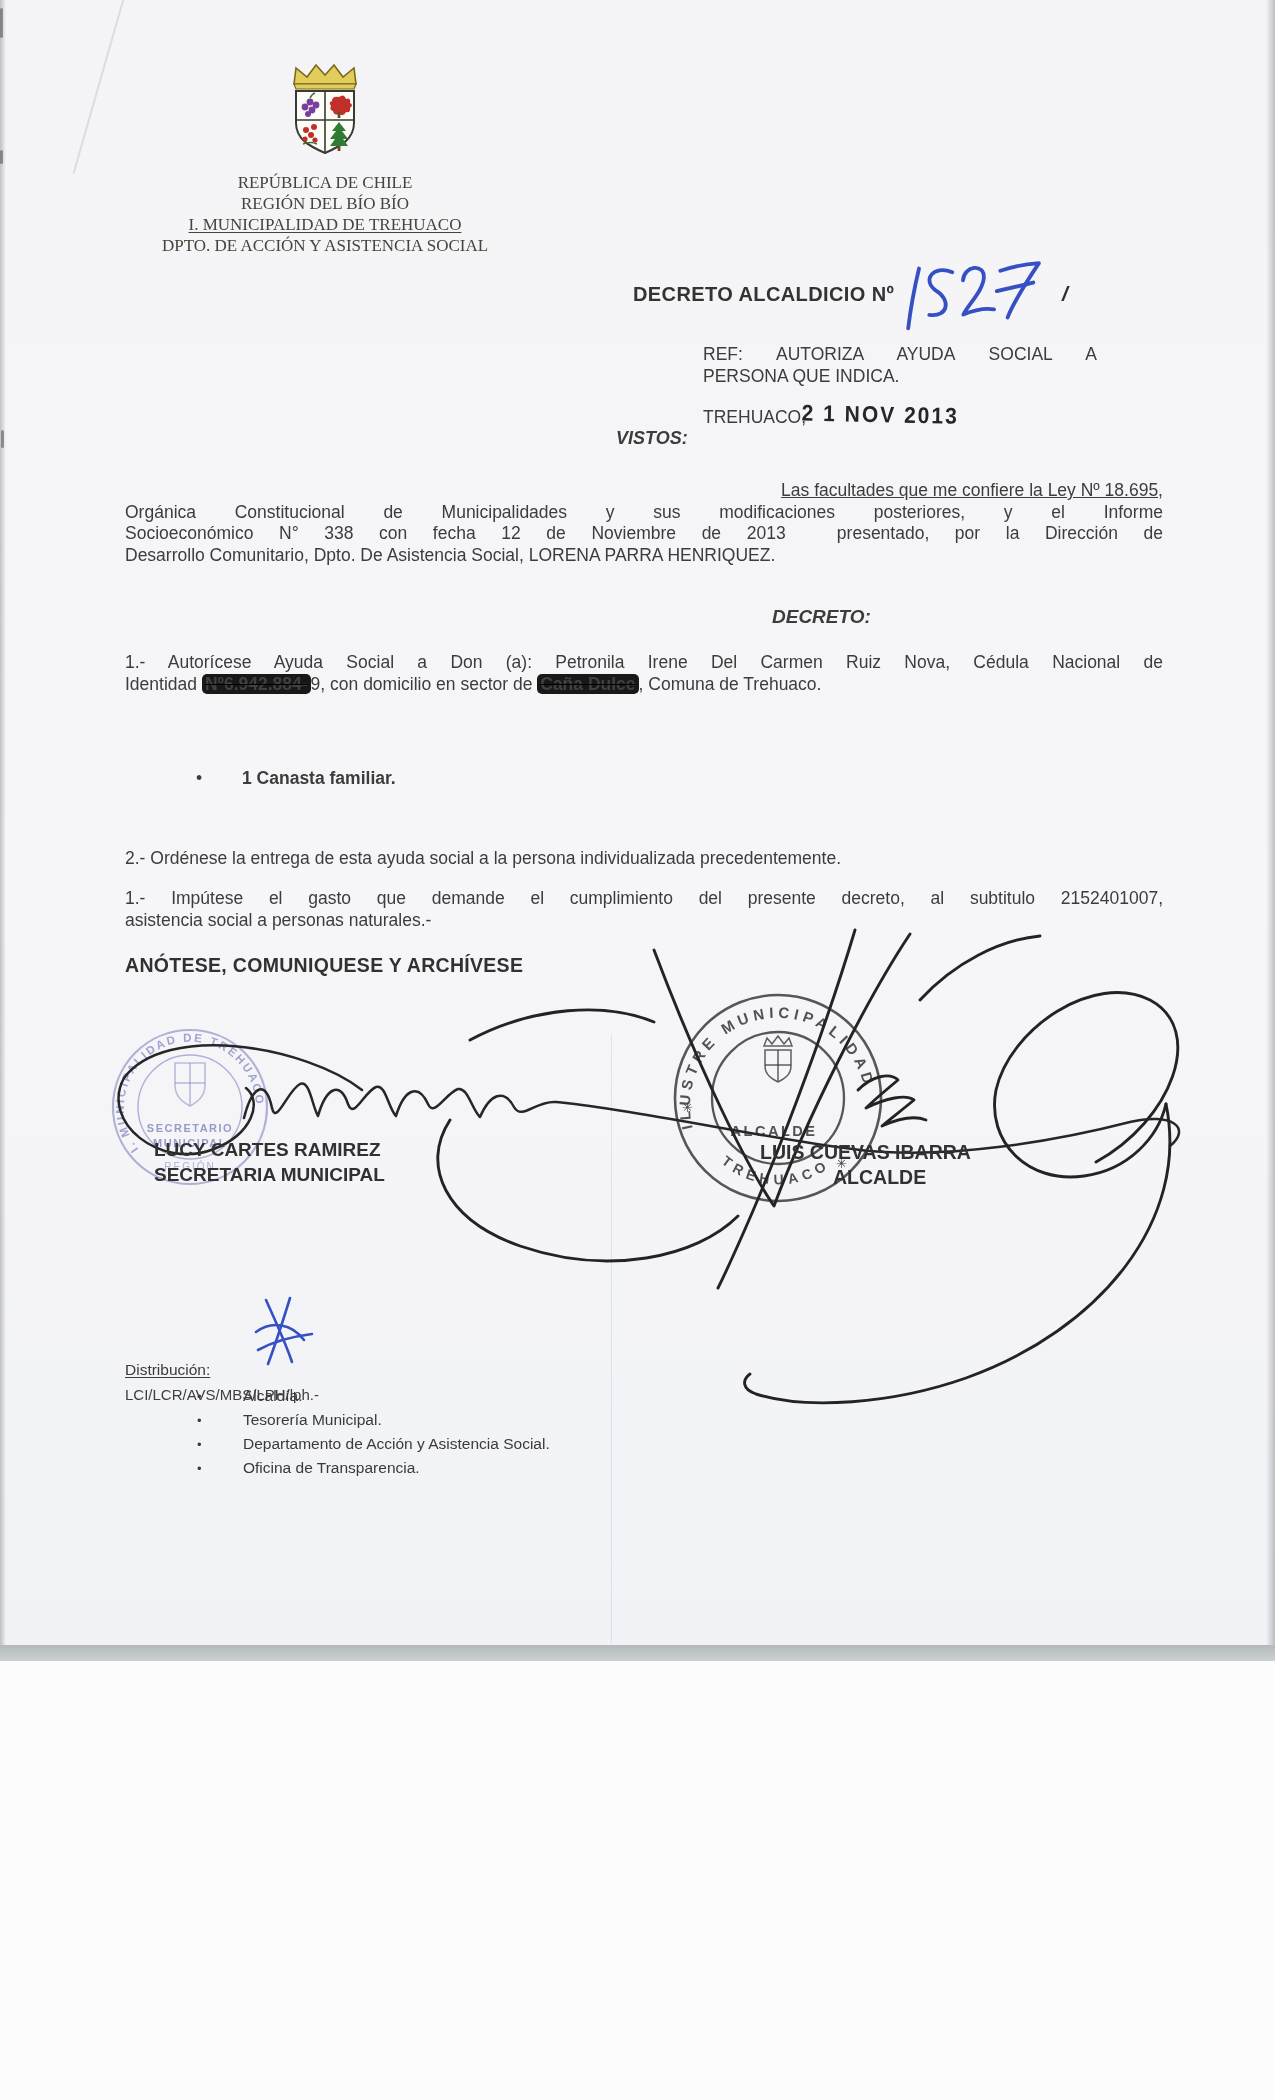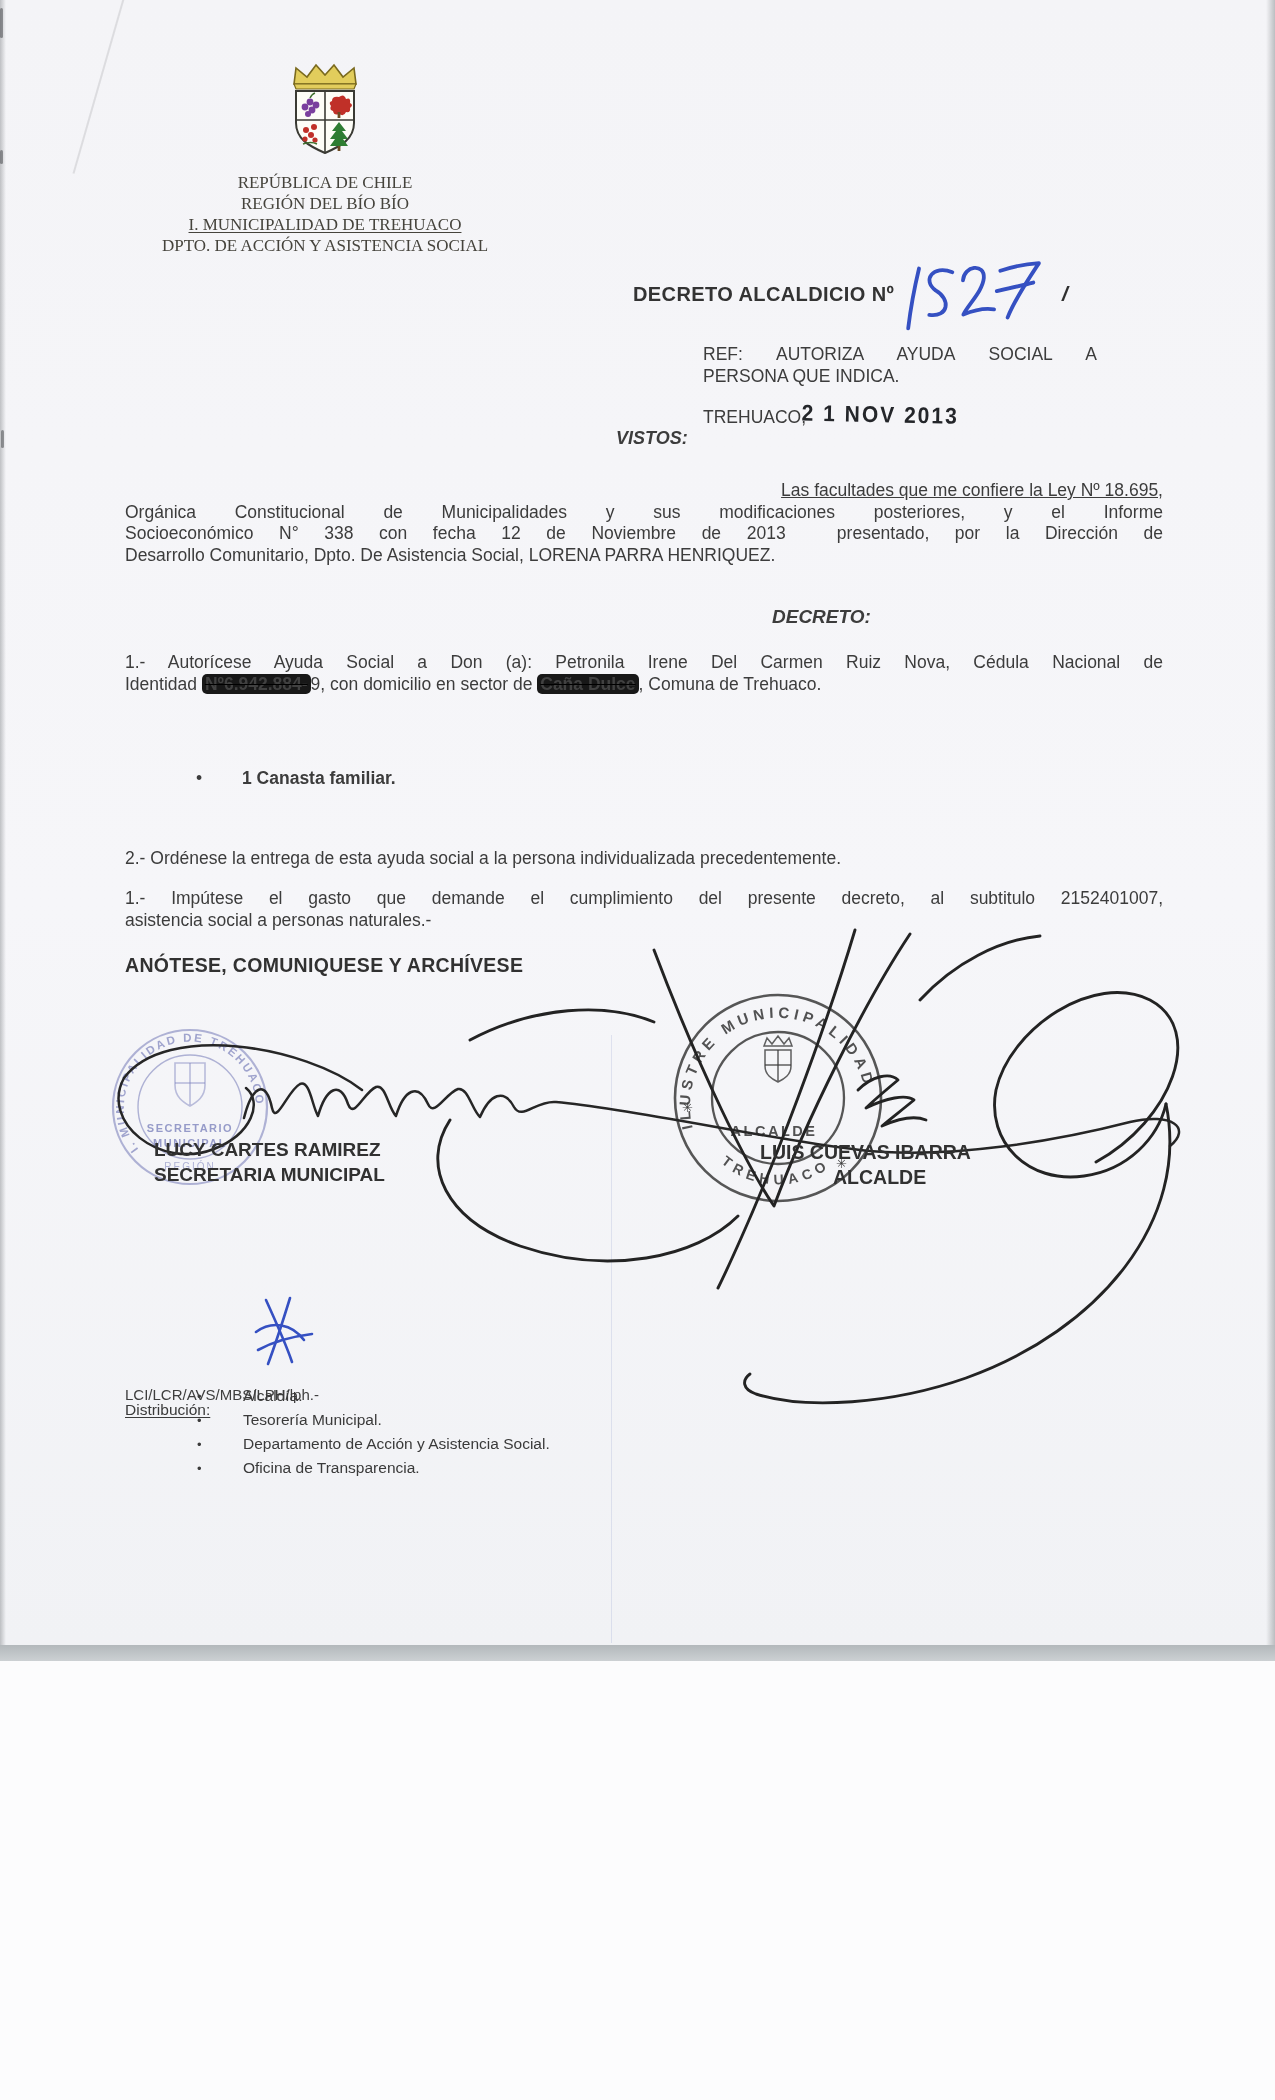"Distribución:" .dist-label { margin-top: 40px -> none }
